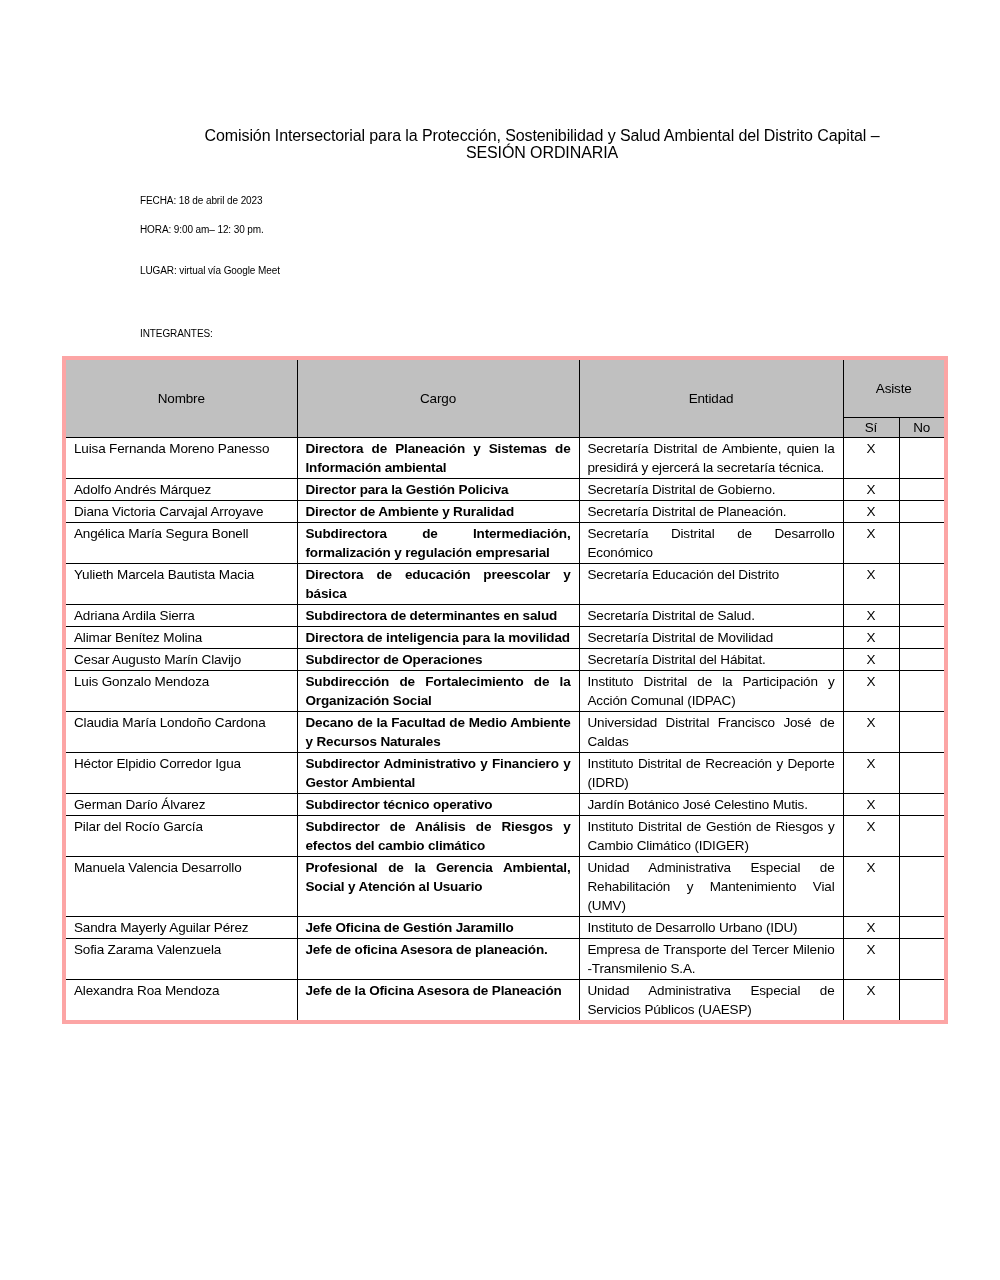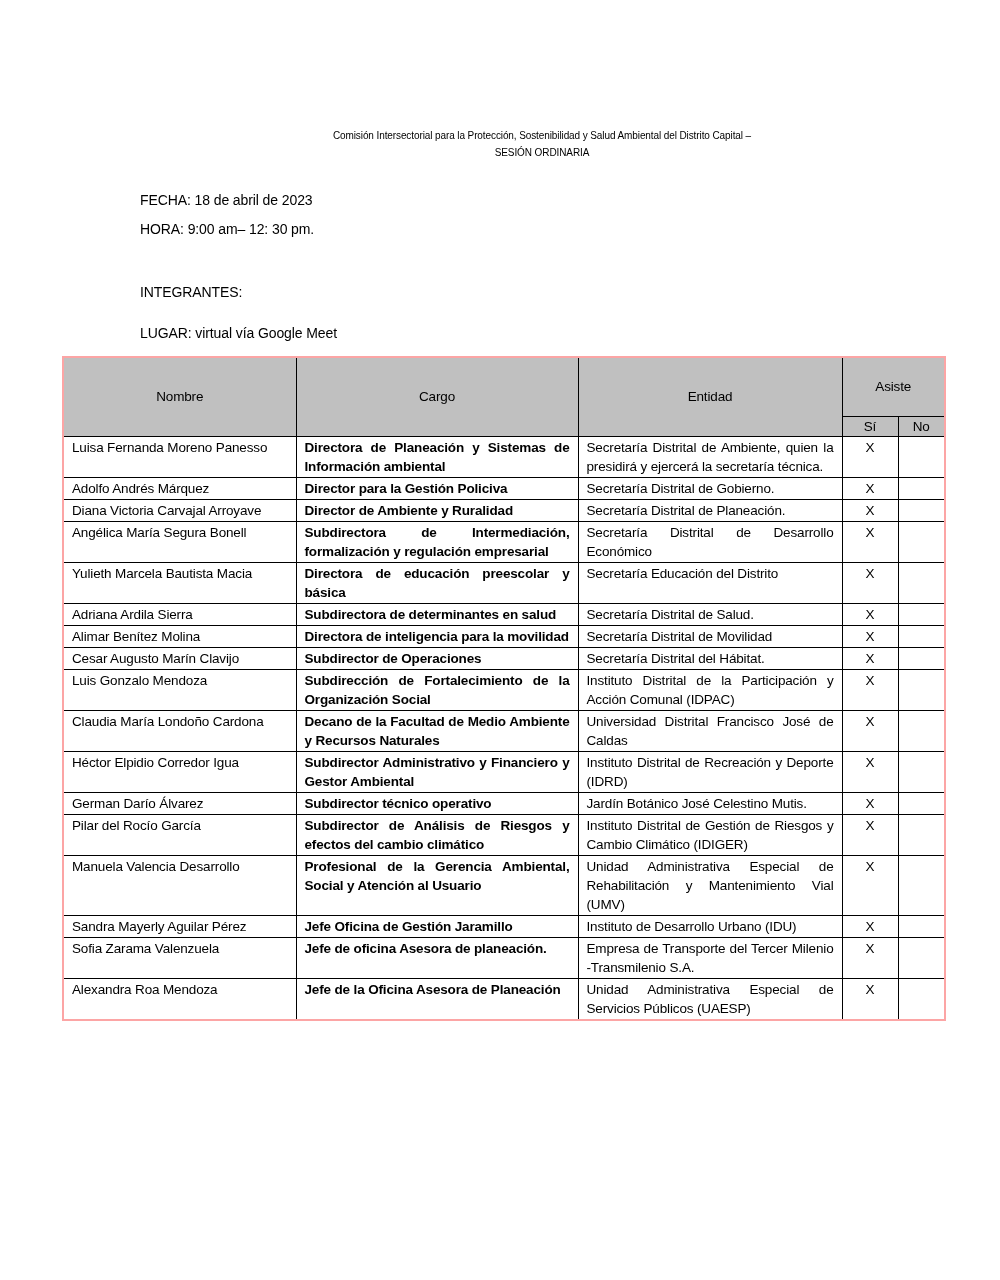"Comisión Intersectorial para la" .title-block { font-size: 10px -> 16px }
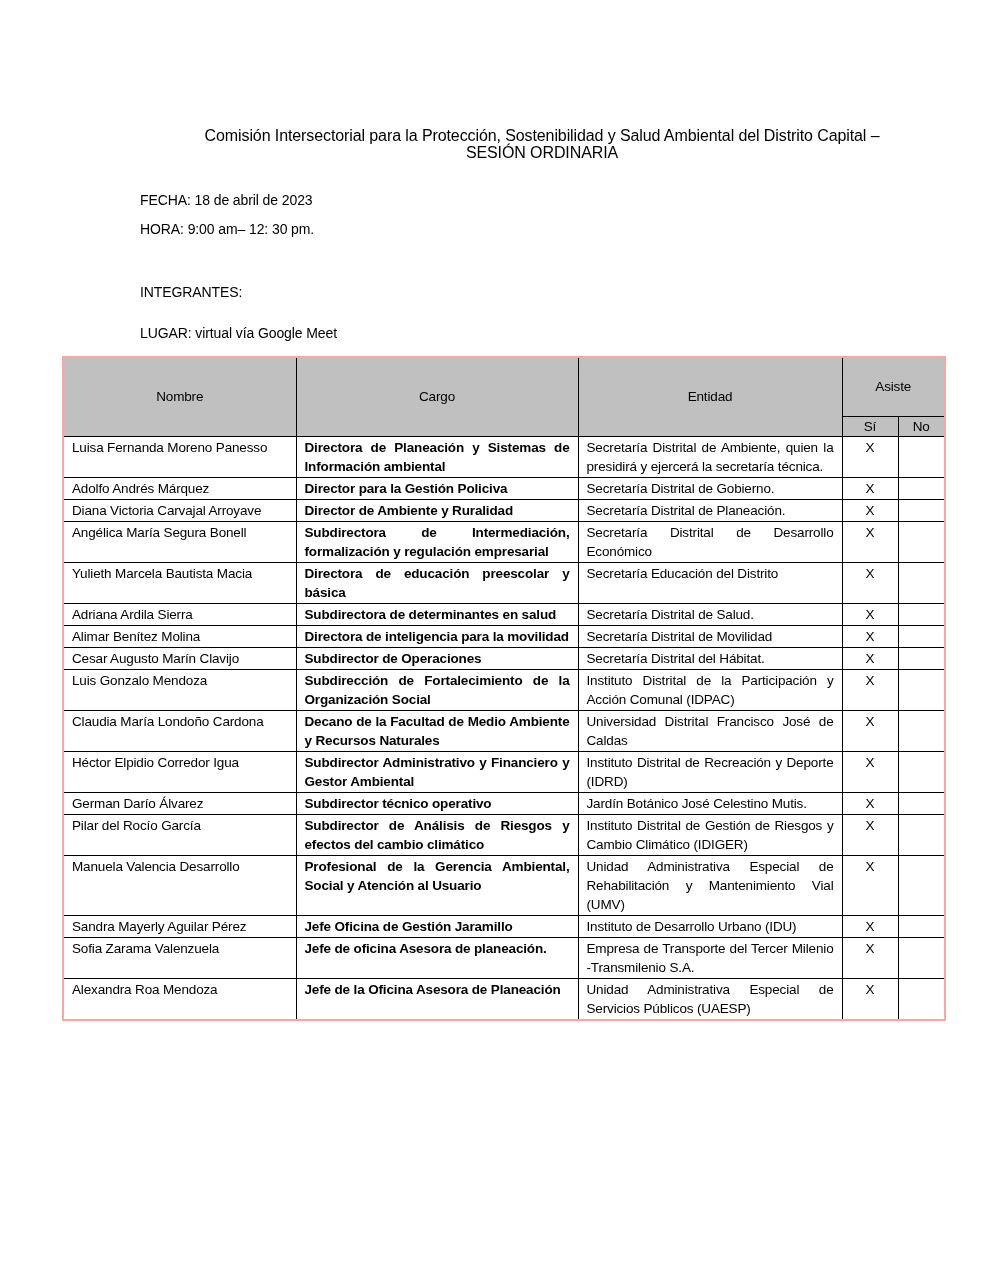"FECHA: 18 de abril de" .meta-line { font-size: 14px -> 10px }
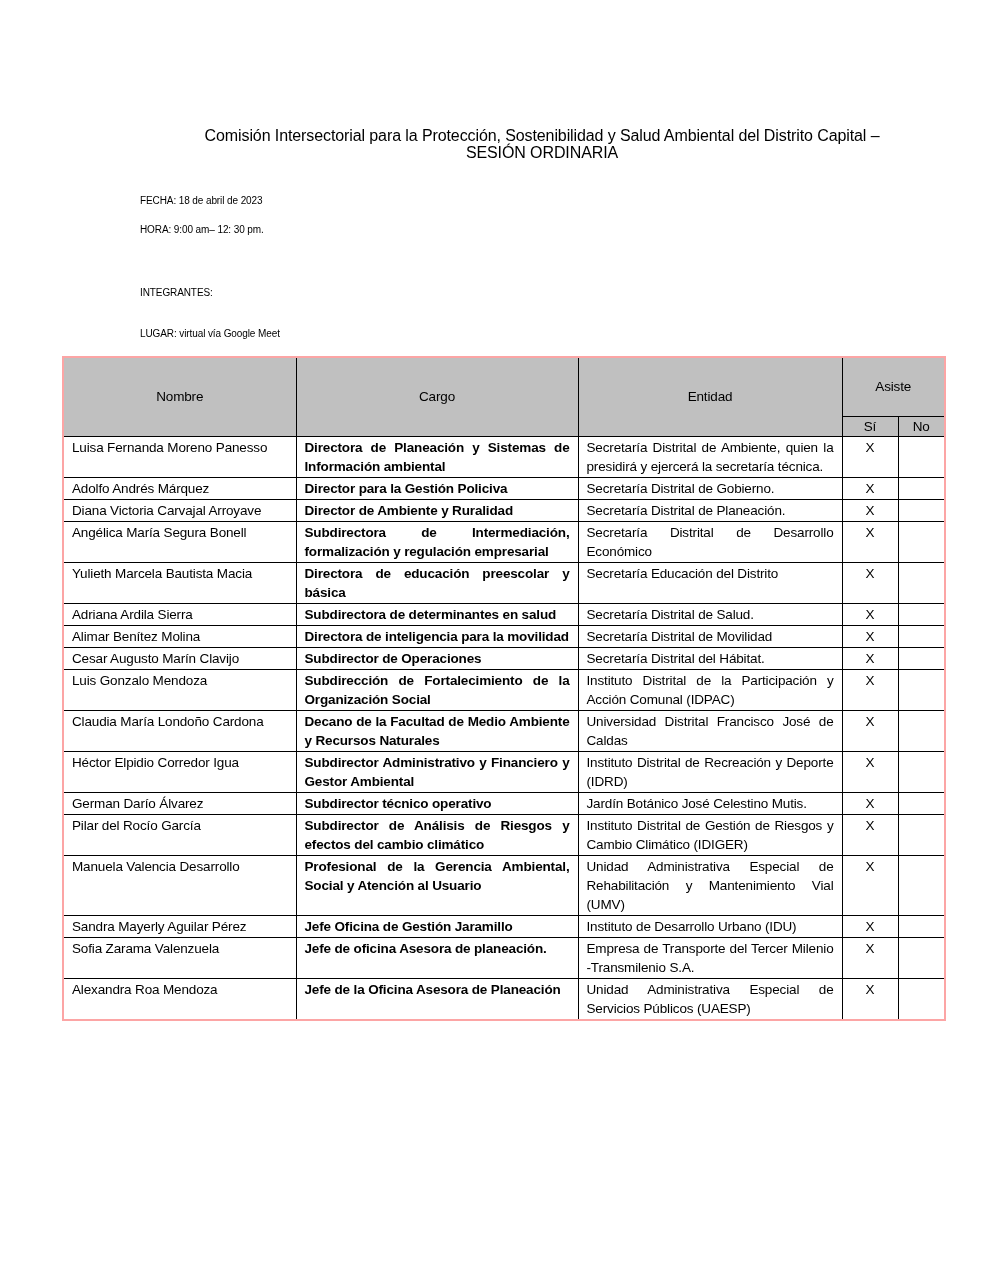"INTEGRANTES:" div.meta-line { order: before "LUGAR: virtual vía Google Meet" -> after "LUGAR: virtual vía Google Meet" }
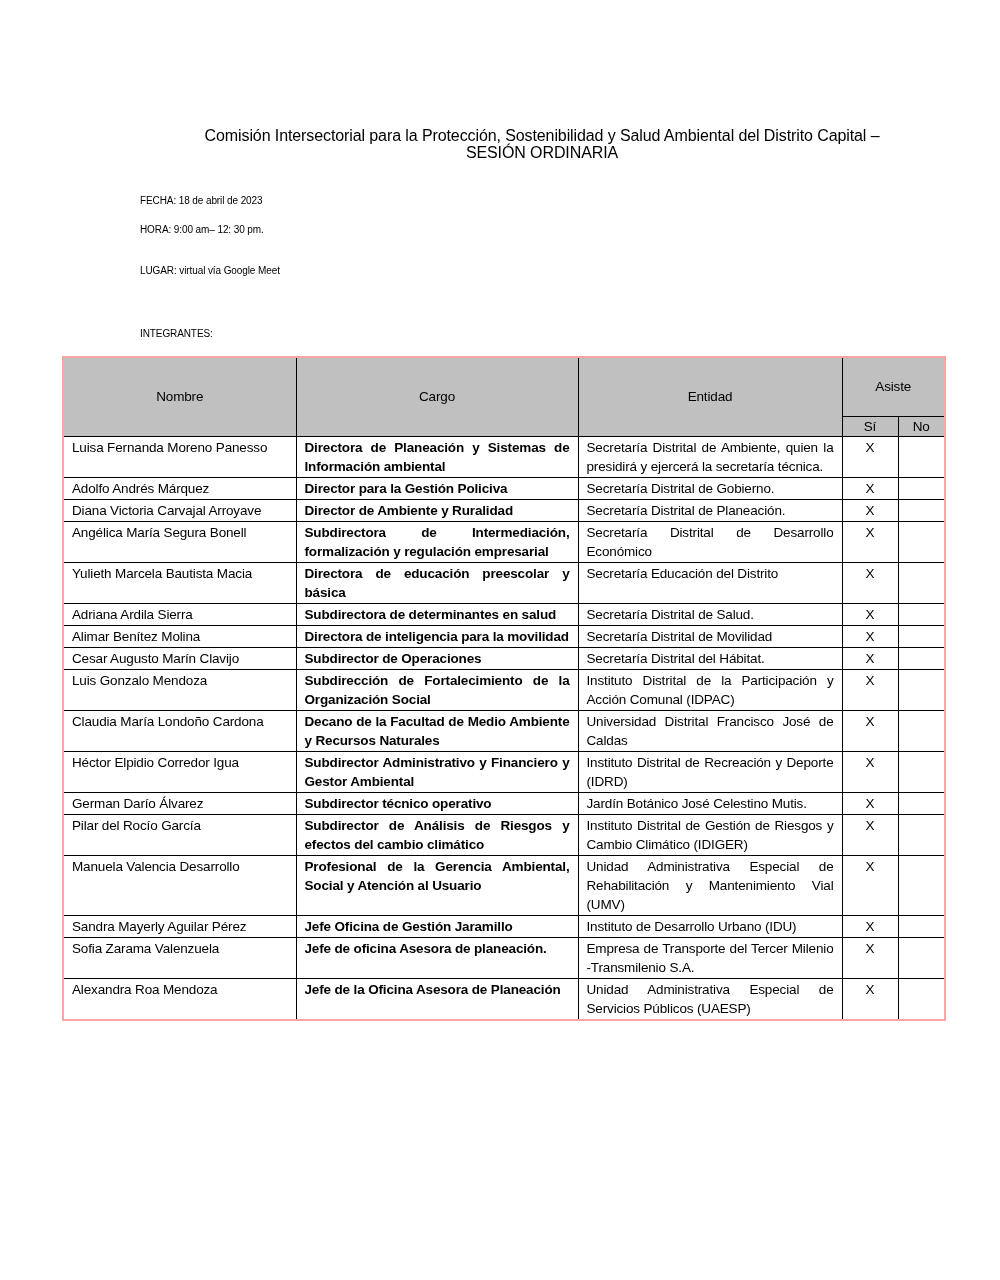"Nombre" table.roster { border: 2px solid #fca5a5 -> 4px solid #fca5a5 }
